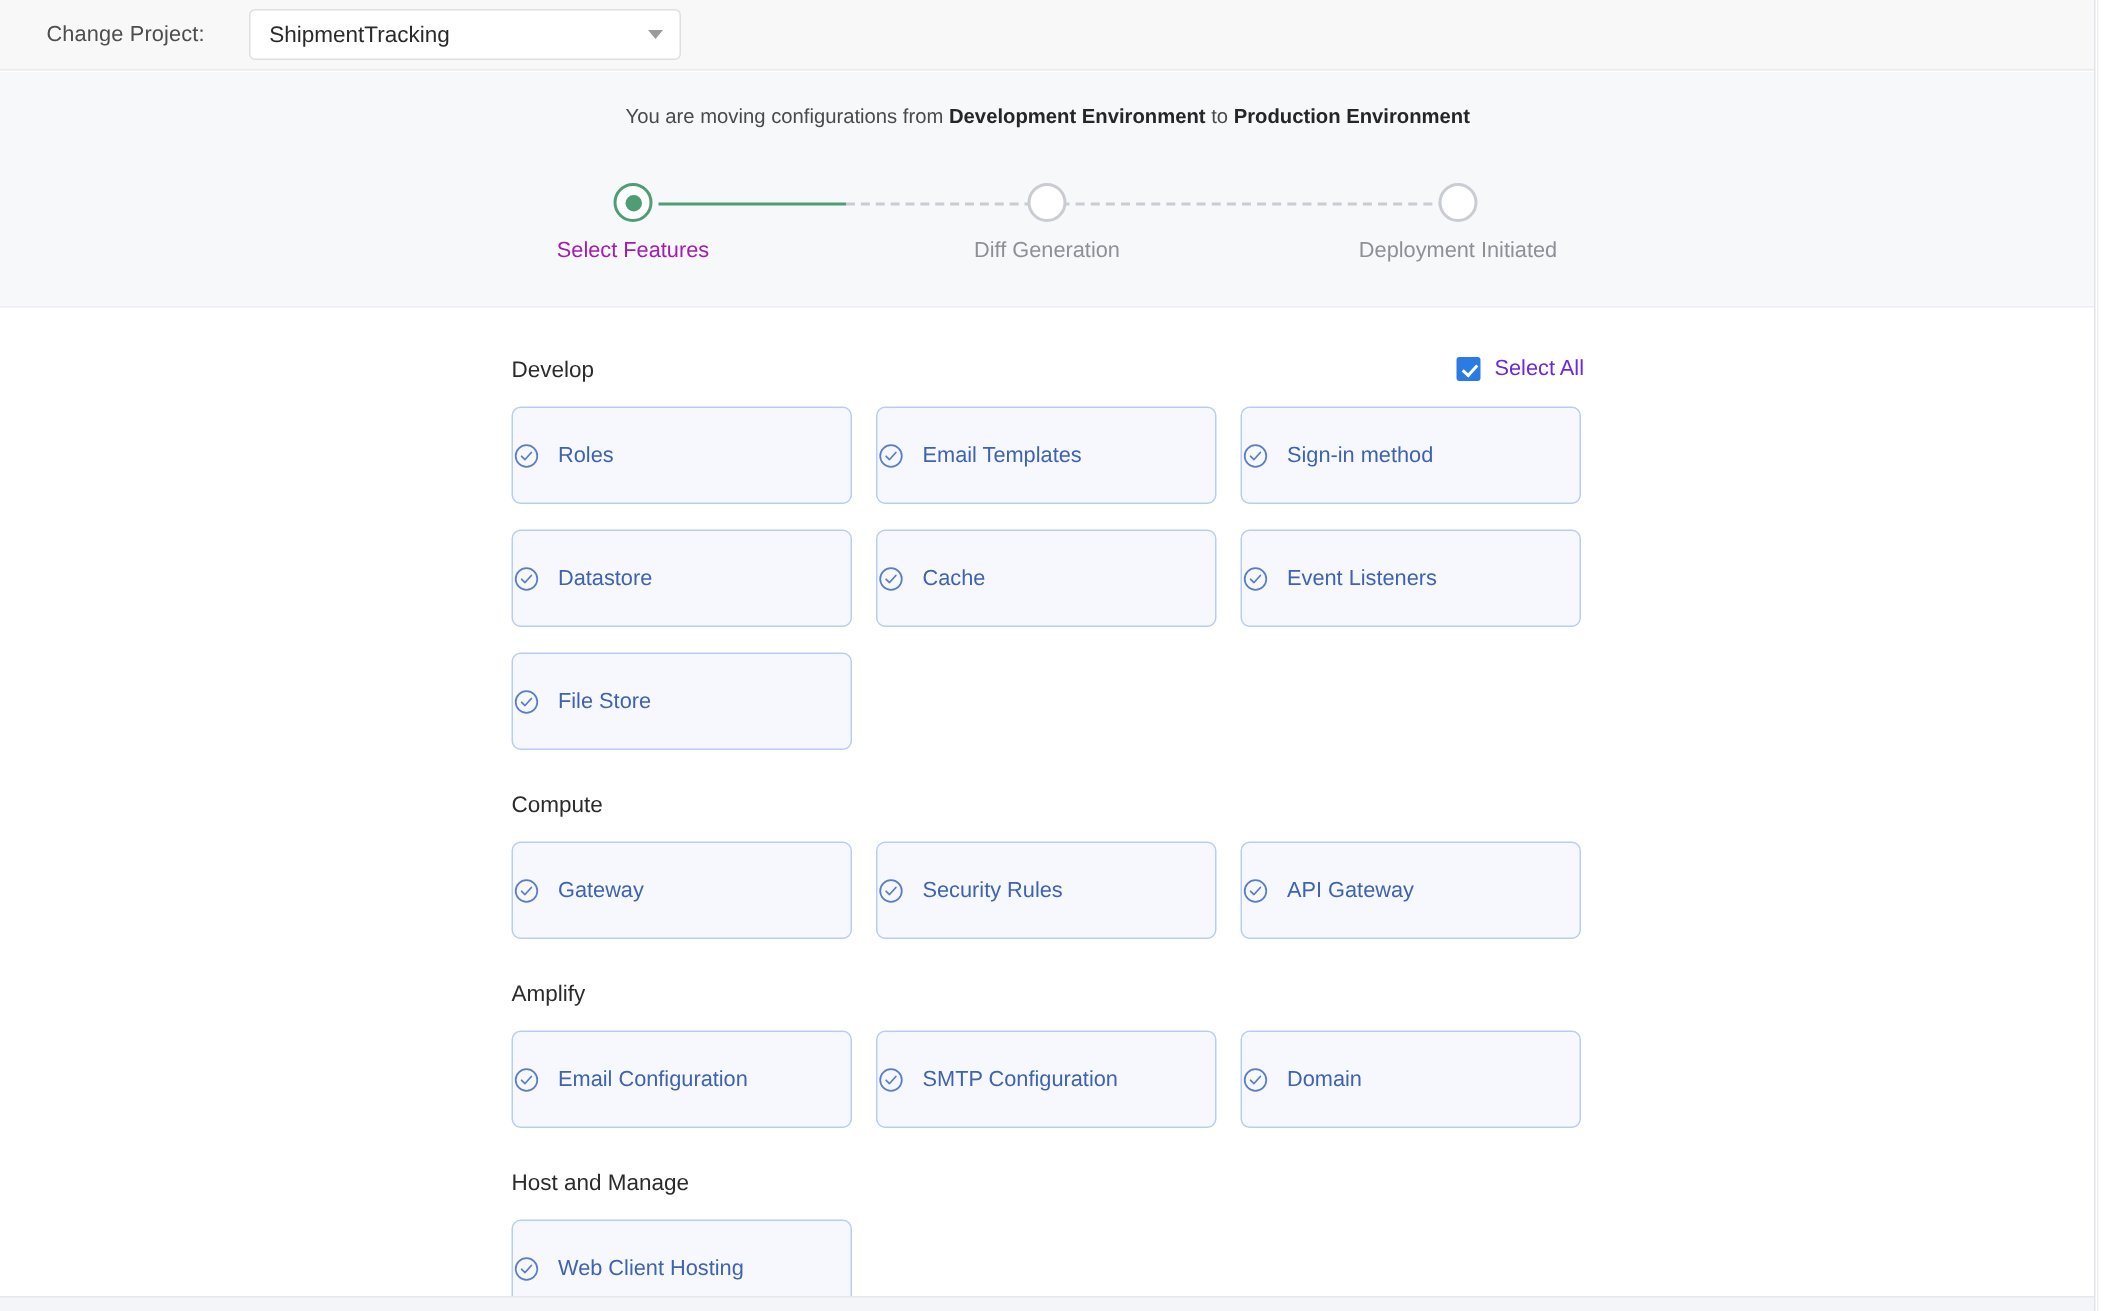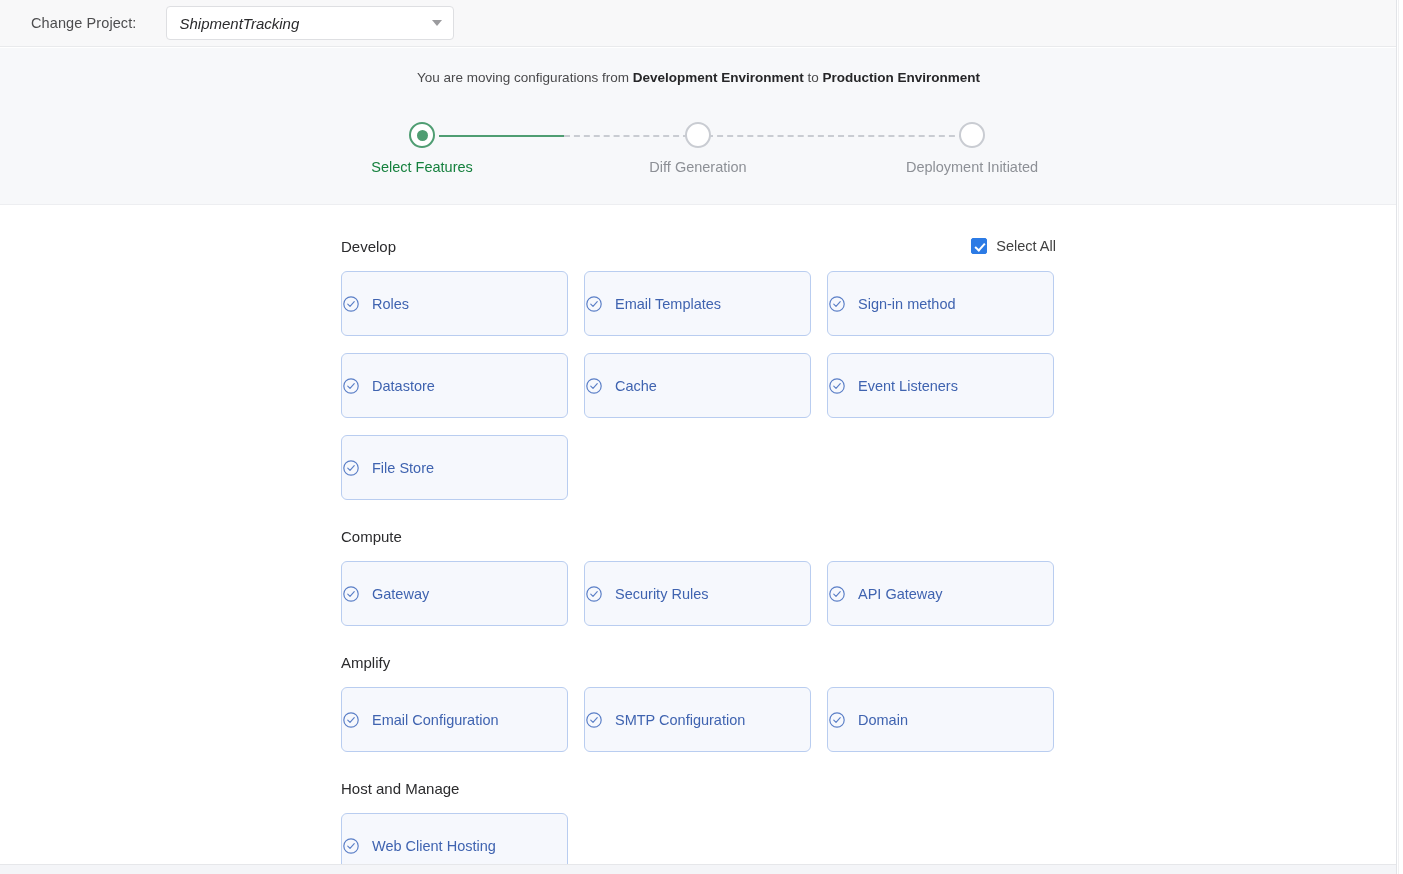"ShipmentTracking" .project-select { font-style: italic -> none }
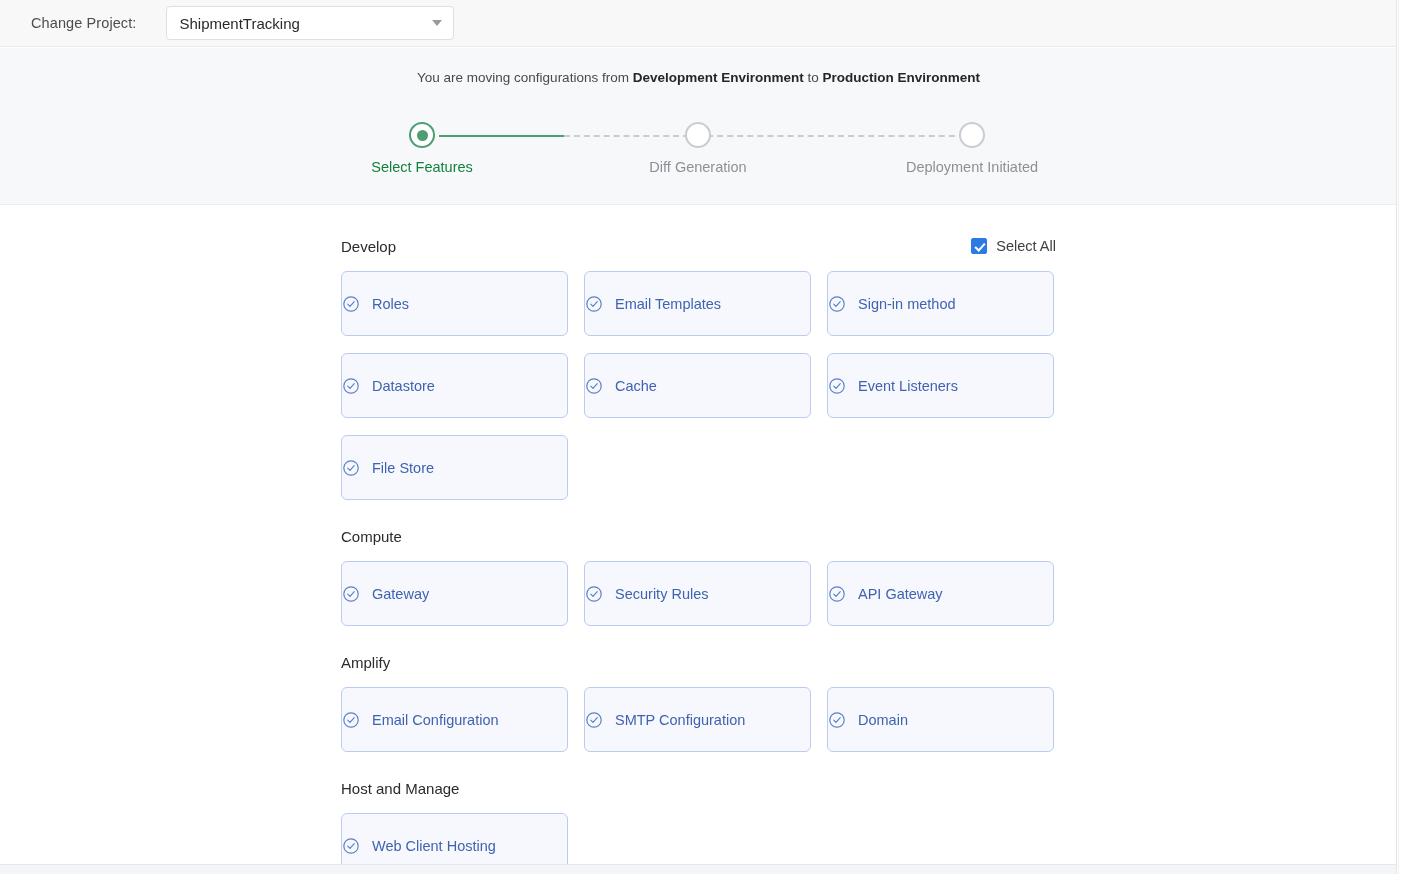"Select Features" .step-label.active { color: #15803d -> #a21caf }
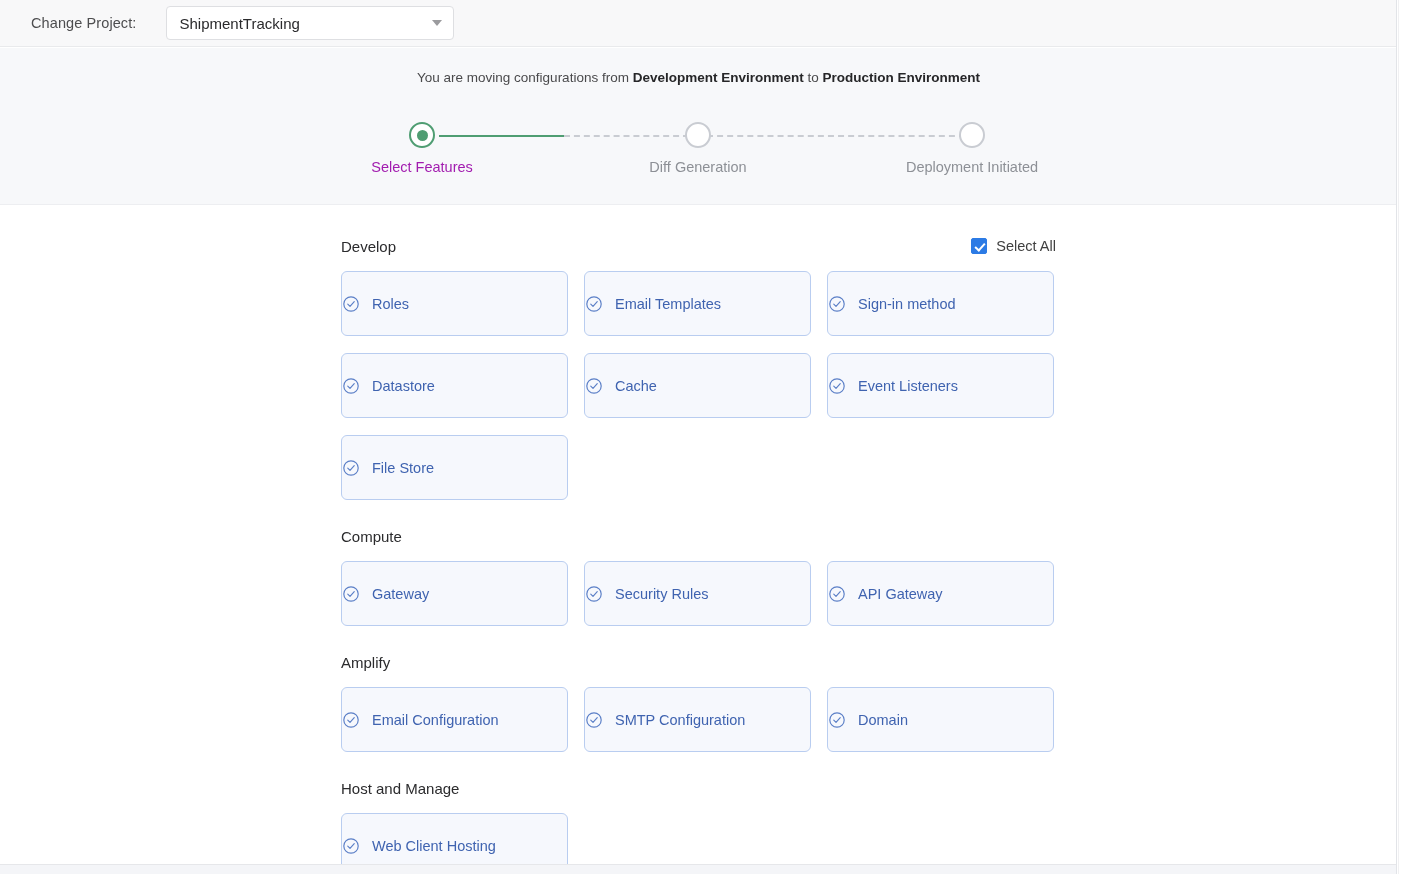"Select All" .select-all-label { color: #404040 -> #6d28d9 }
